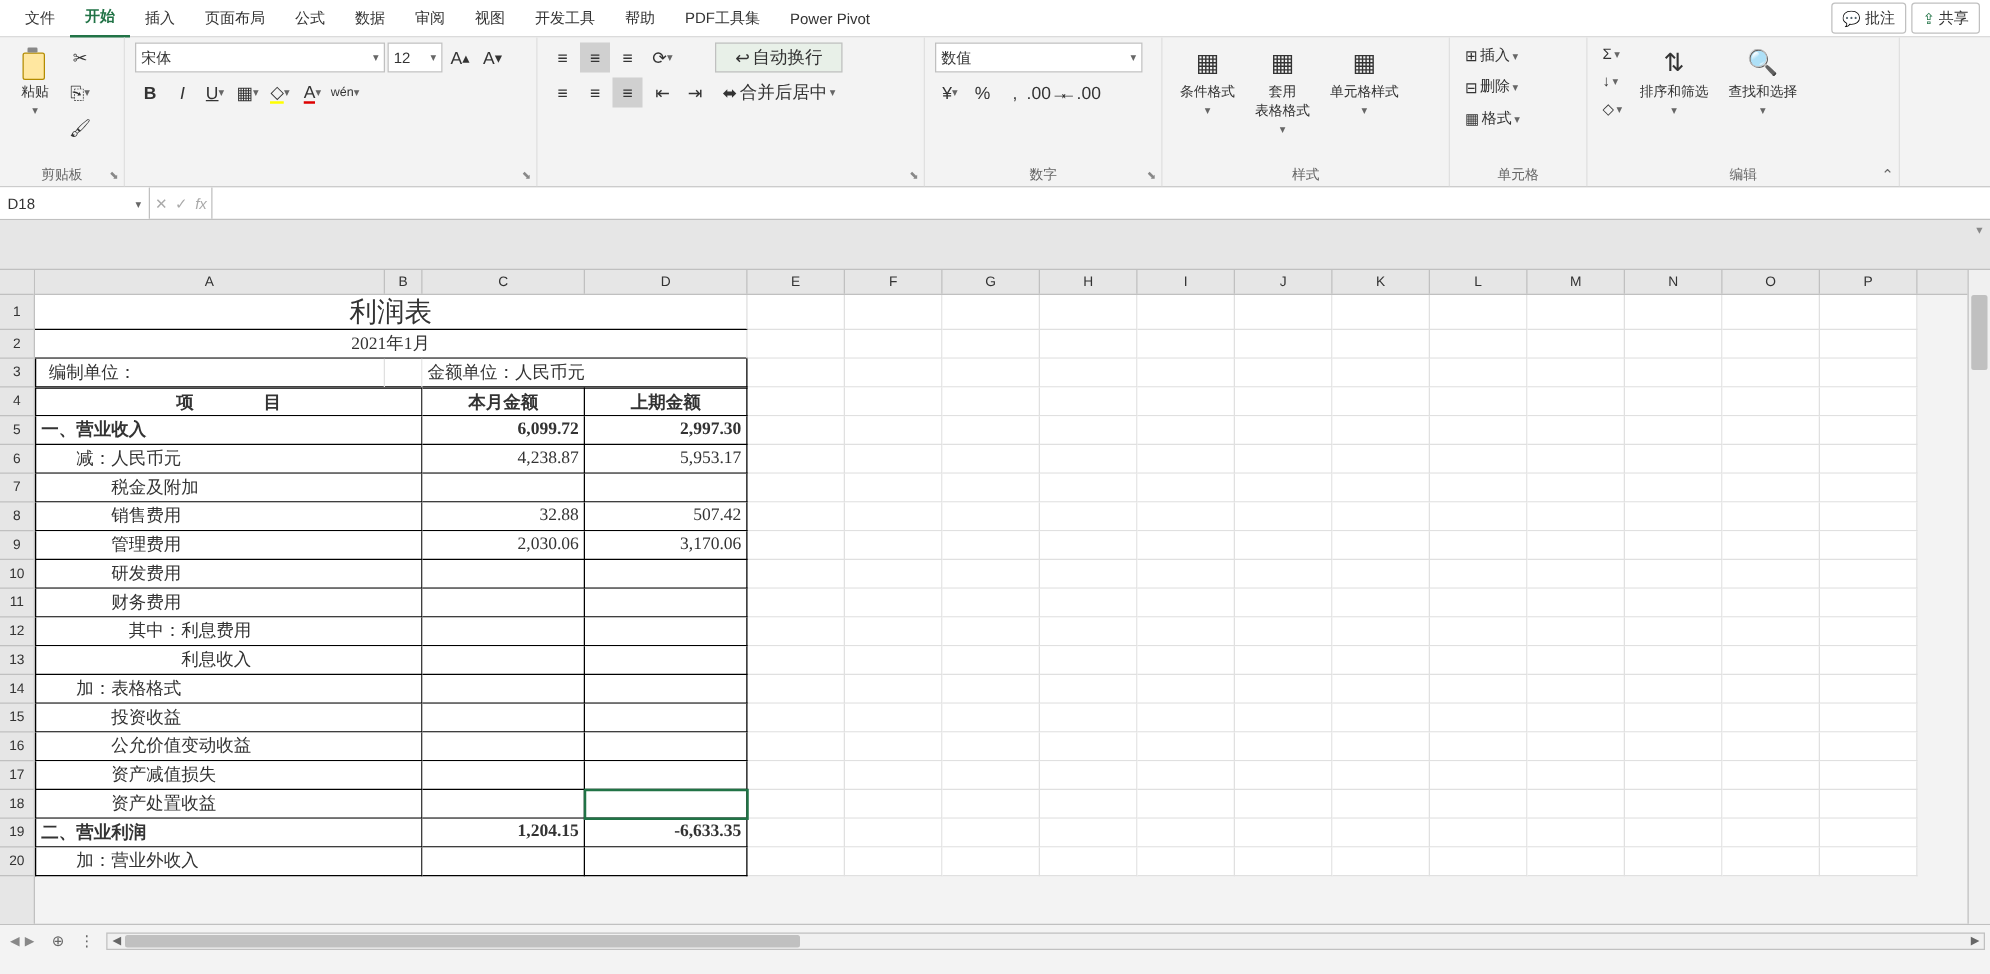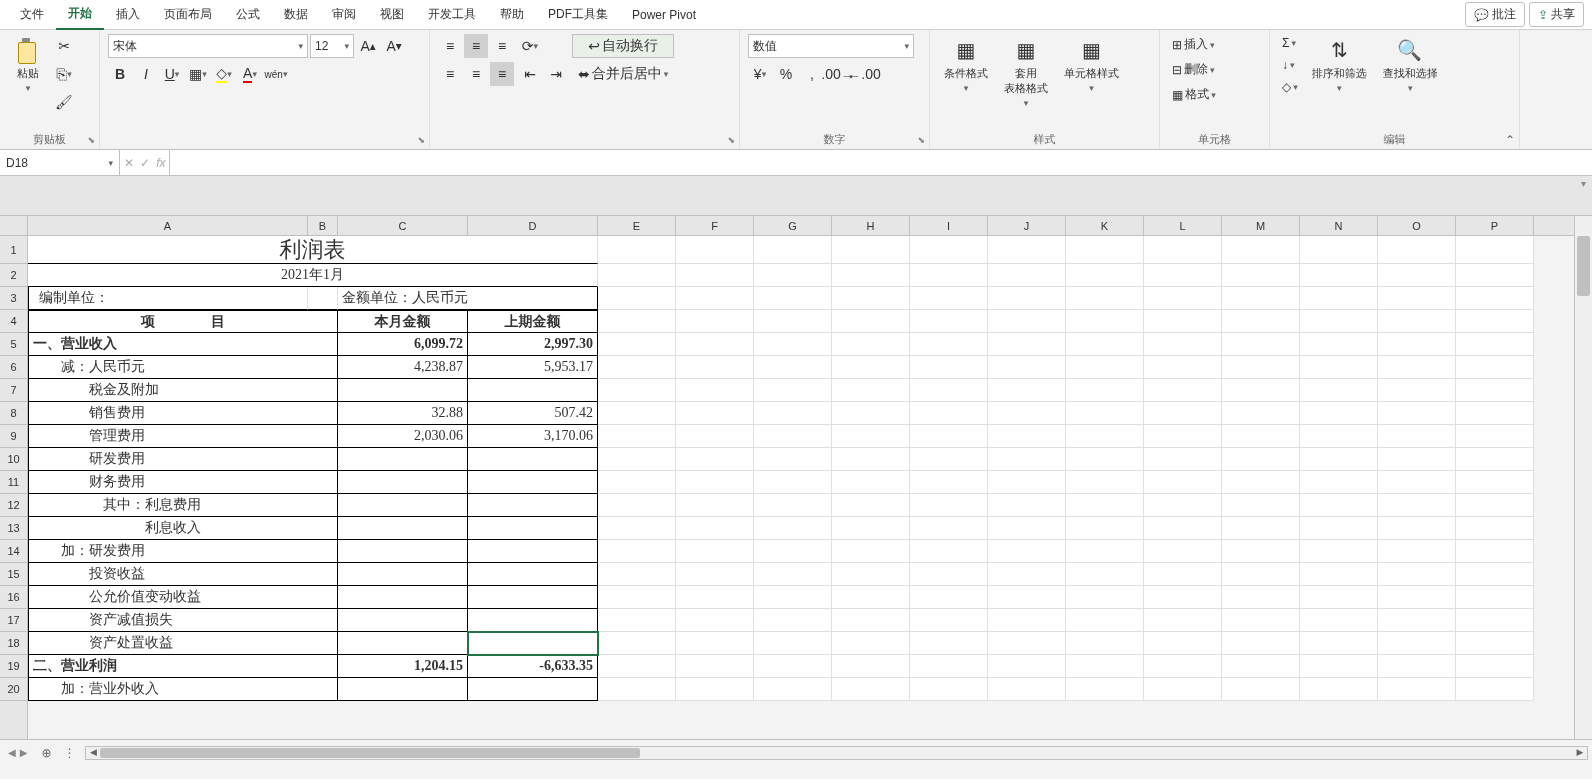"加：研发费用" div.cell { text: 研发费用 -> 表格格式 }
